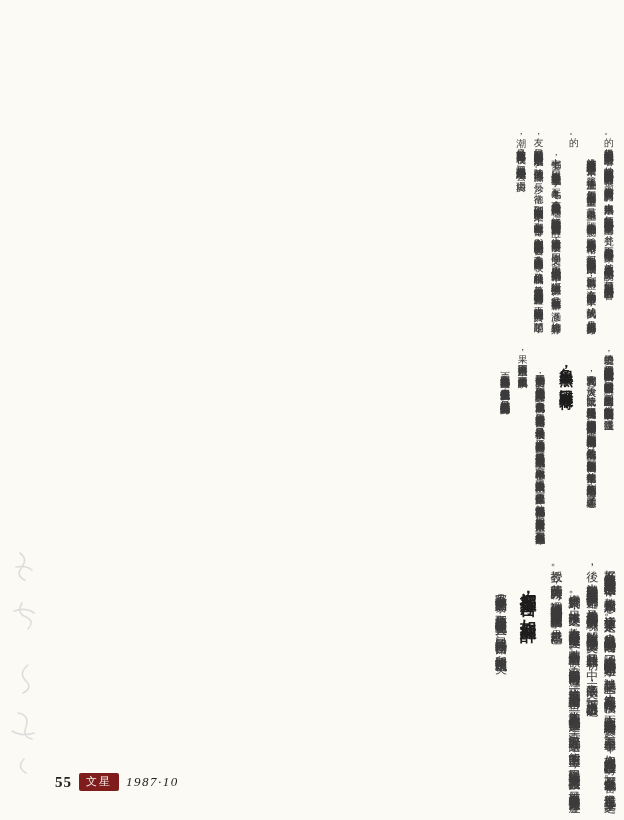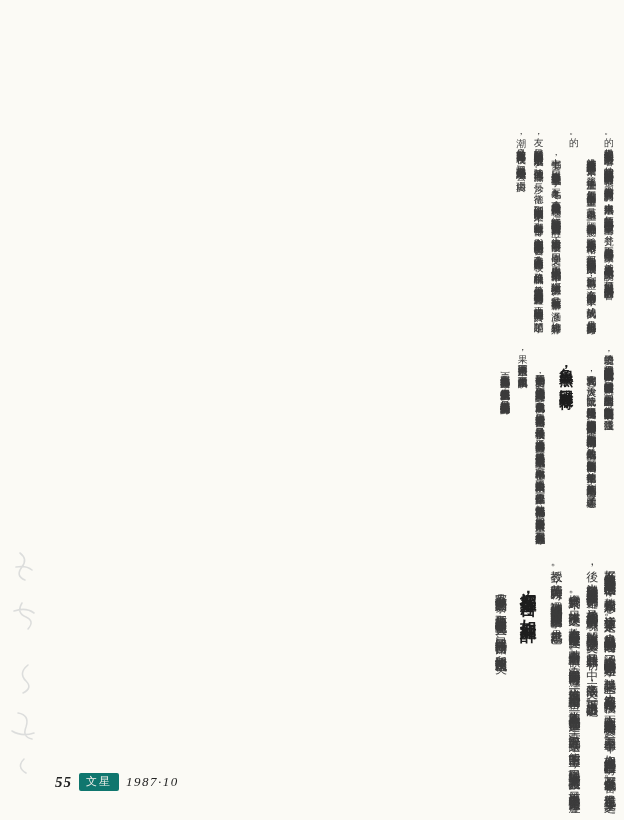"55" .footer .pg { font-style: italic -> none }
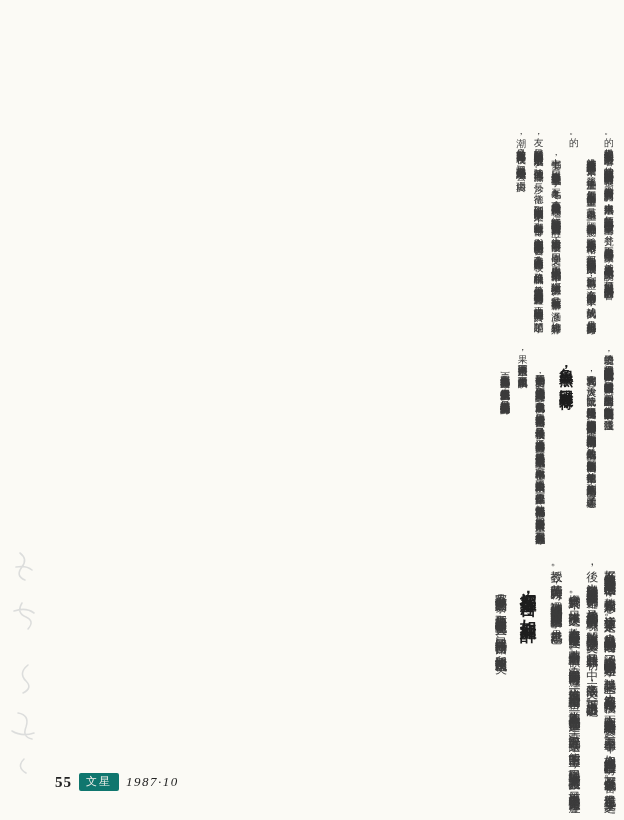"文星" .footer .logo-badge { background: #0f766e -> #7f1d1d }
